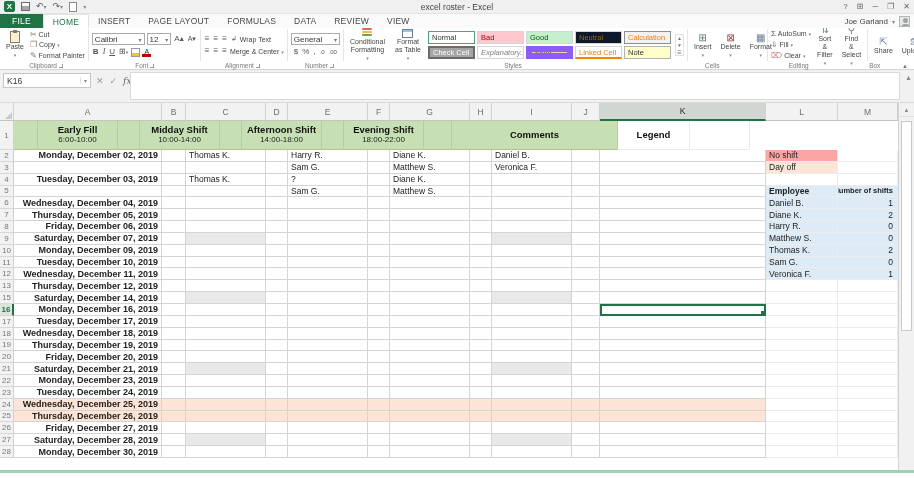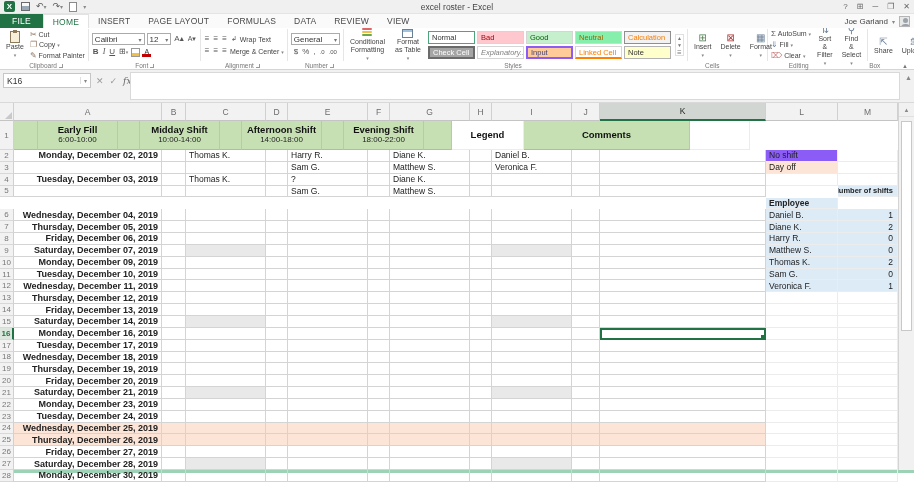"Neutral" .st-neutral { background: #86efac -> #0f172a }
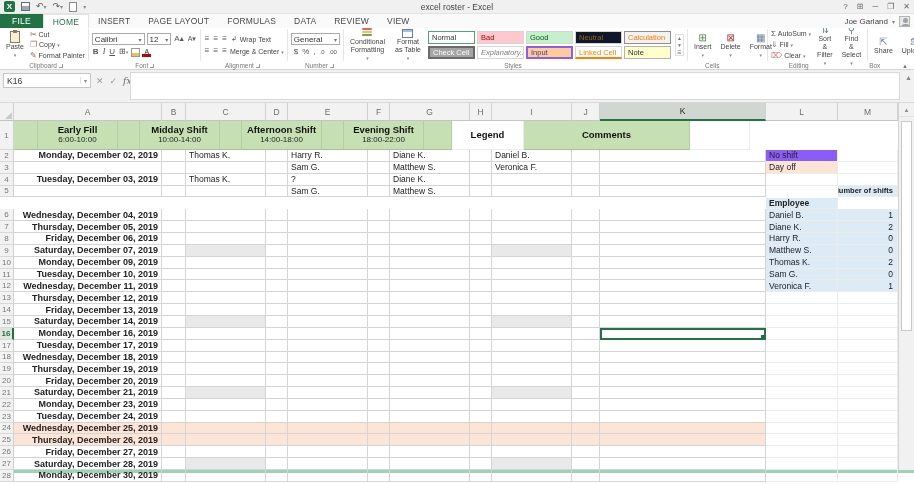"Input" .st-input { border: 2px solid #8b5cf6 -> 6px solid #8b5cf6 }
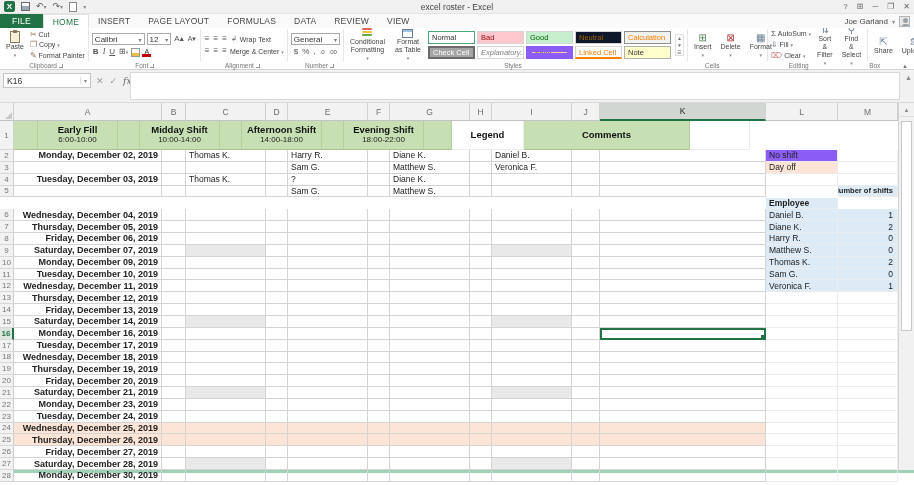"Legend" div.hdr1 { order: before "Comments" -> after "Comments" }
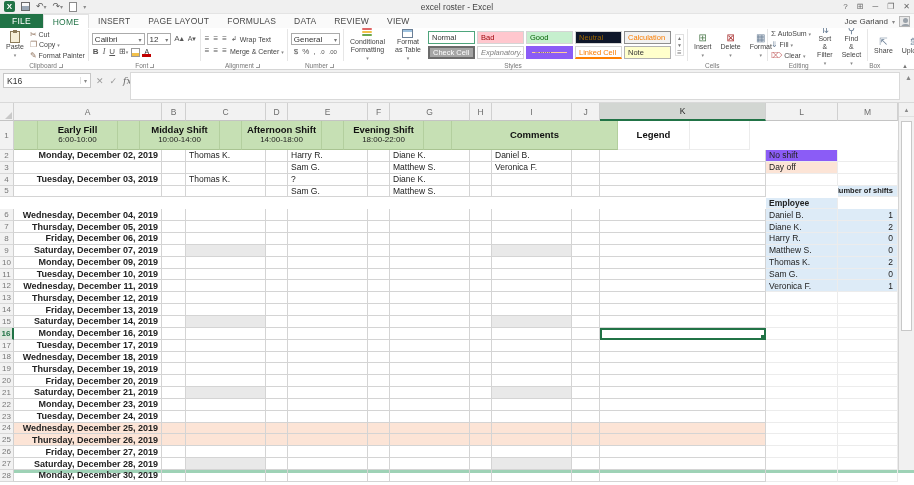"No shift" .lg-gray { background: #8b5cf6 -> #fca5a5 }
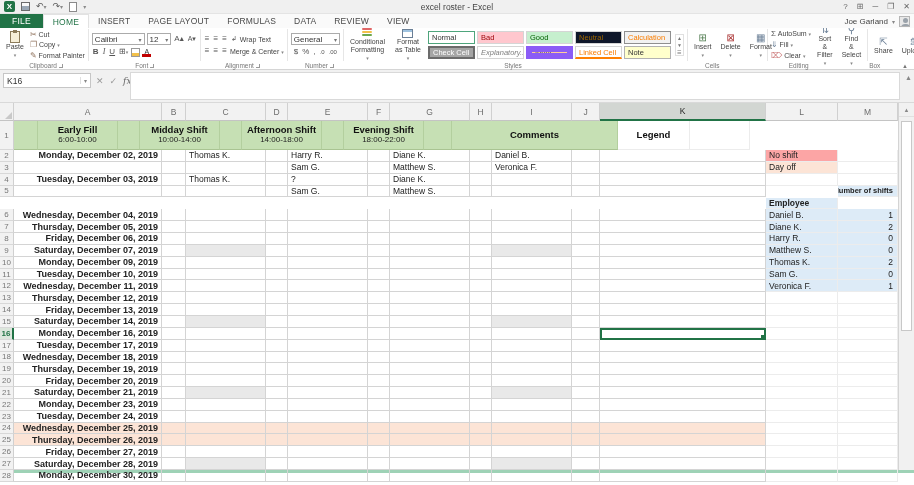"Employee" div.c { margin-top: 12px -> none }
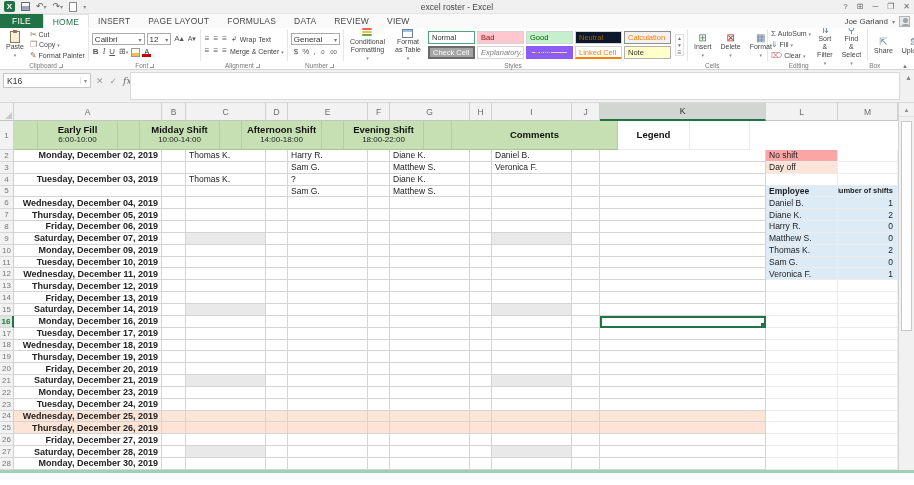"14" div.grow { html: <div> <div>14</div> <div>Friday, December 13, 2019</div> <div></div> <div></div> <div></div> <div></div> <div></div> <div></div> <div></div> <div></div> <div></div> <div></div> <div></div> <div></div> </div> -> none }
